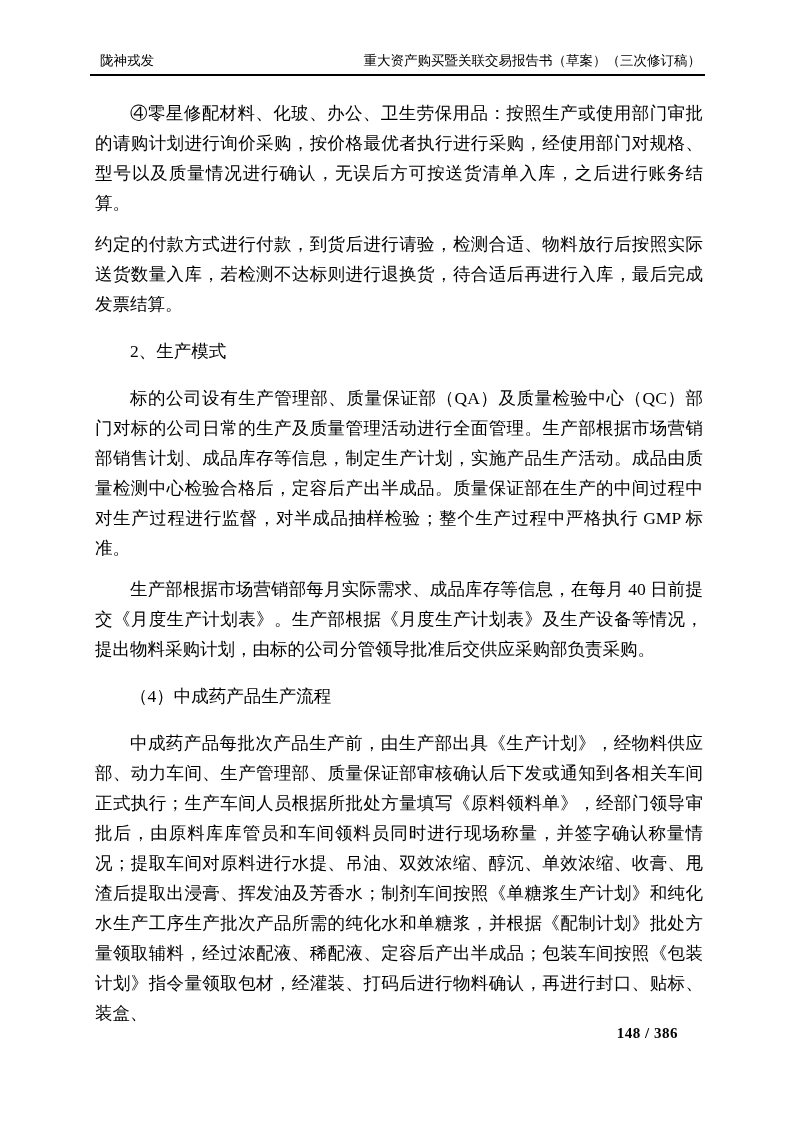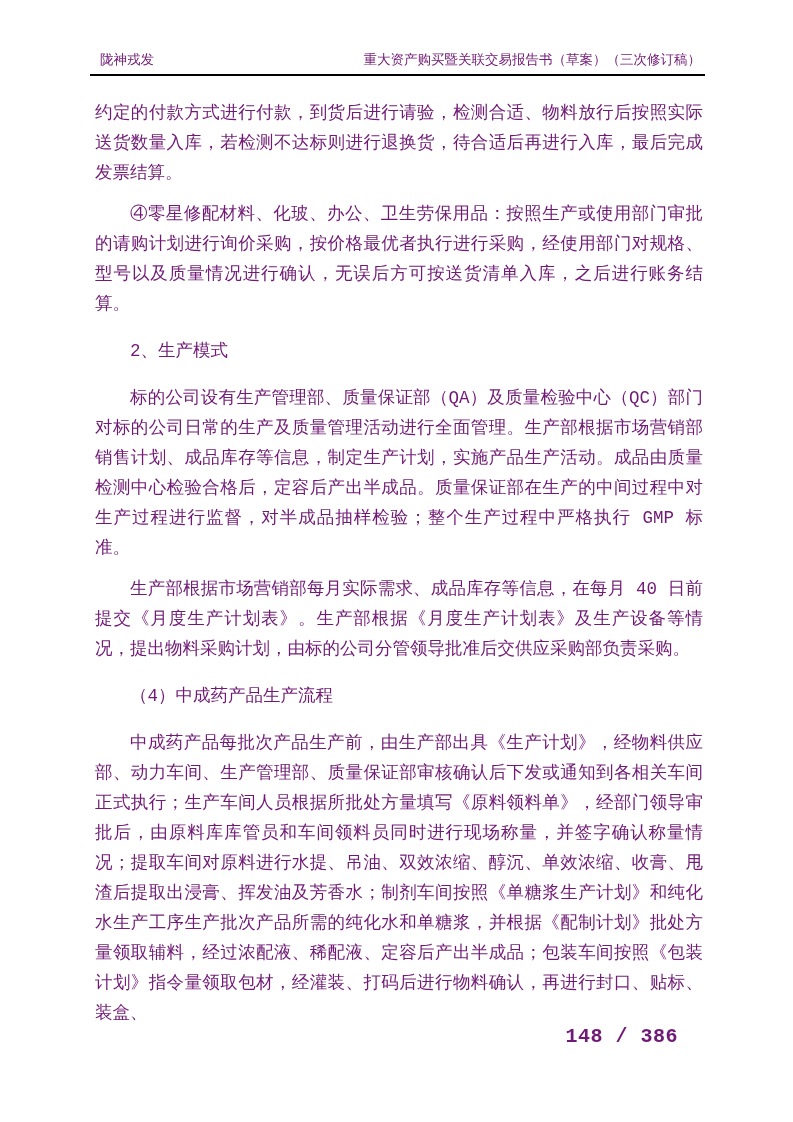"陇神戎发" .page { color: #701a75 -> #000000; font-family: Liberation Mono, monospace -> Liberation Serif, serif }
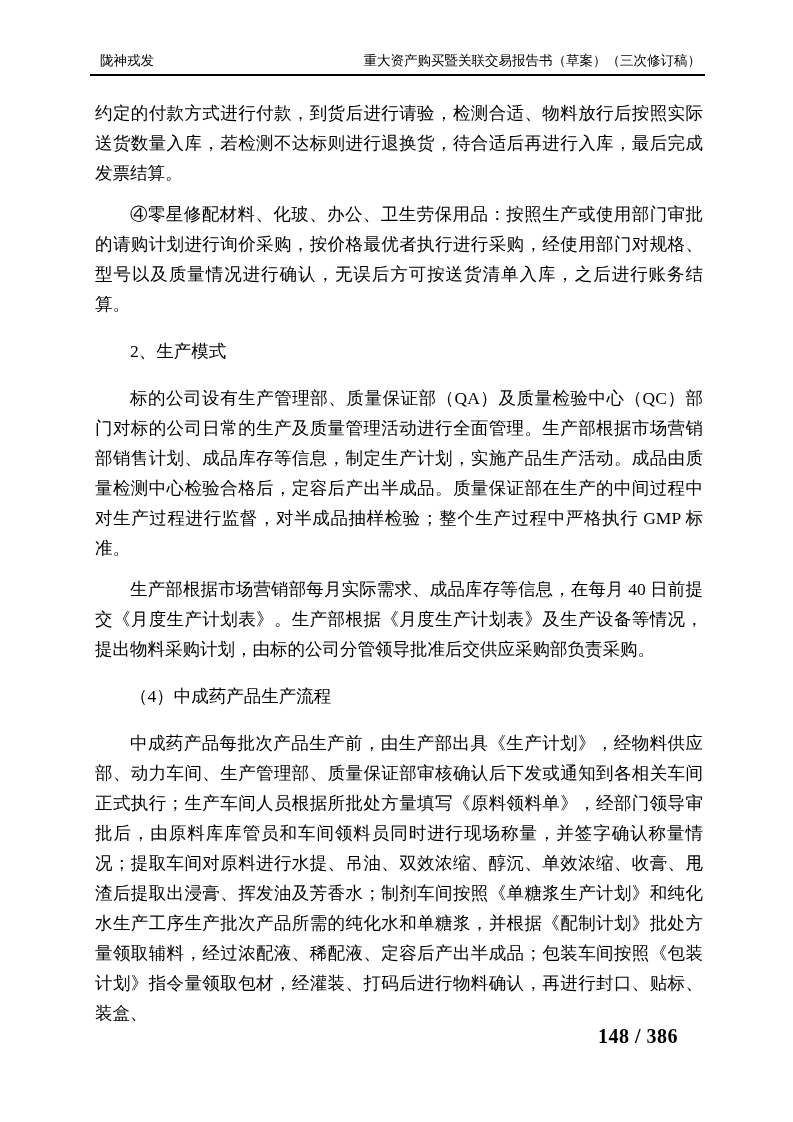"约定的付款方式进行付款，到货后进行请验，检测合适、物料放行后按照实际送货数量入库" p.body-para { order: before "④零星修配材料、化玻、办公、卫生劳保用品：按照生产或使用部门审批的请购计划进行询" -> after "④零星修配材料、化玻、办公、卫生劳保用品：按照生产或使用部门审批的请购计划进行询" }
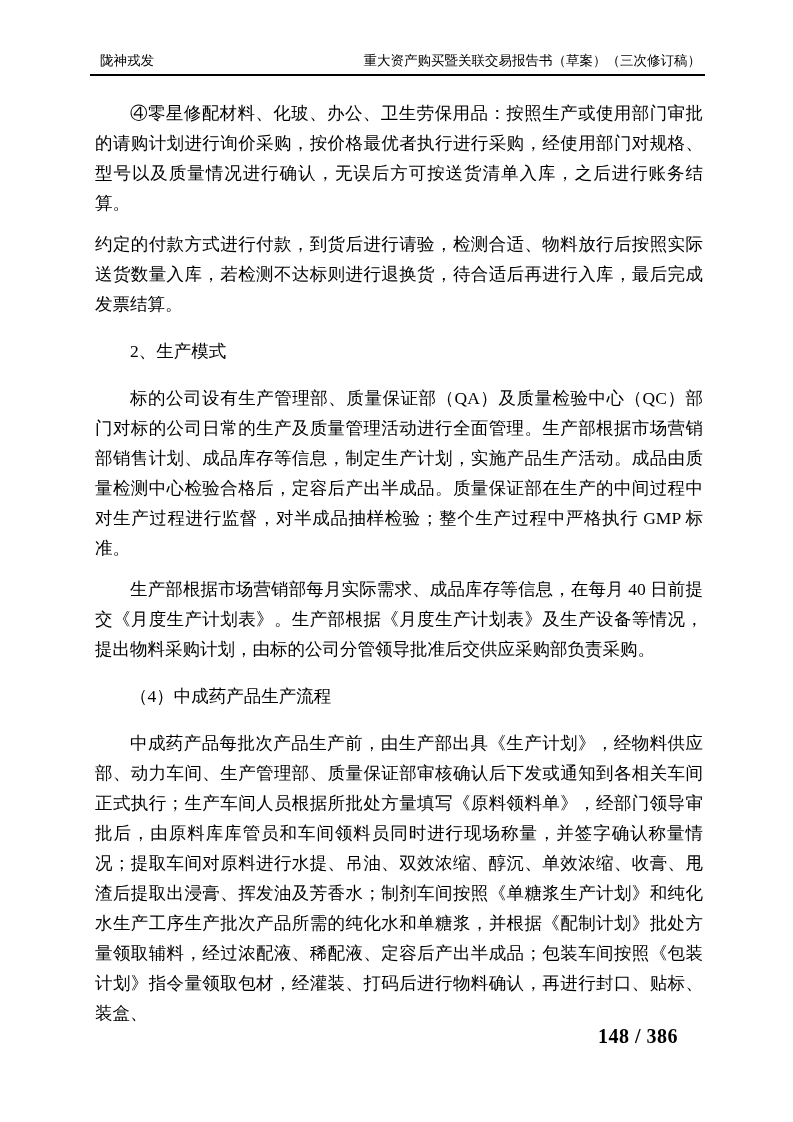"148 / 386" .footer { font-size: 20px -> 15px }
